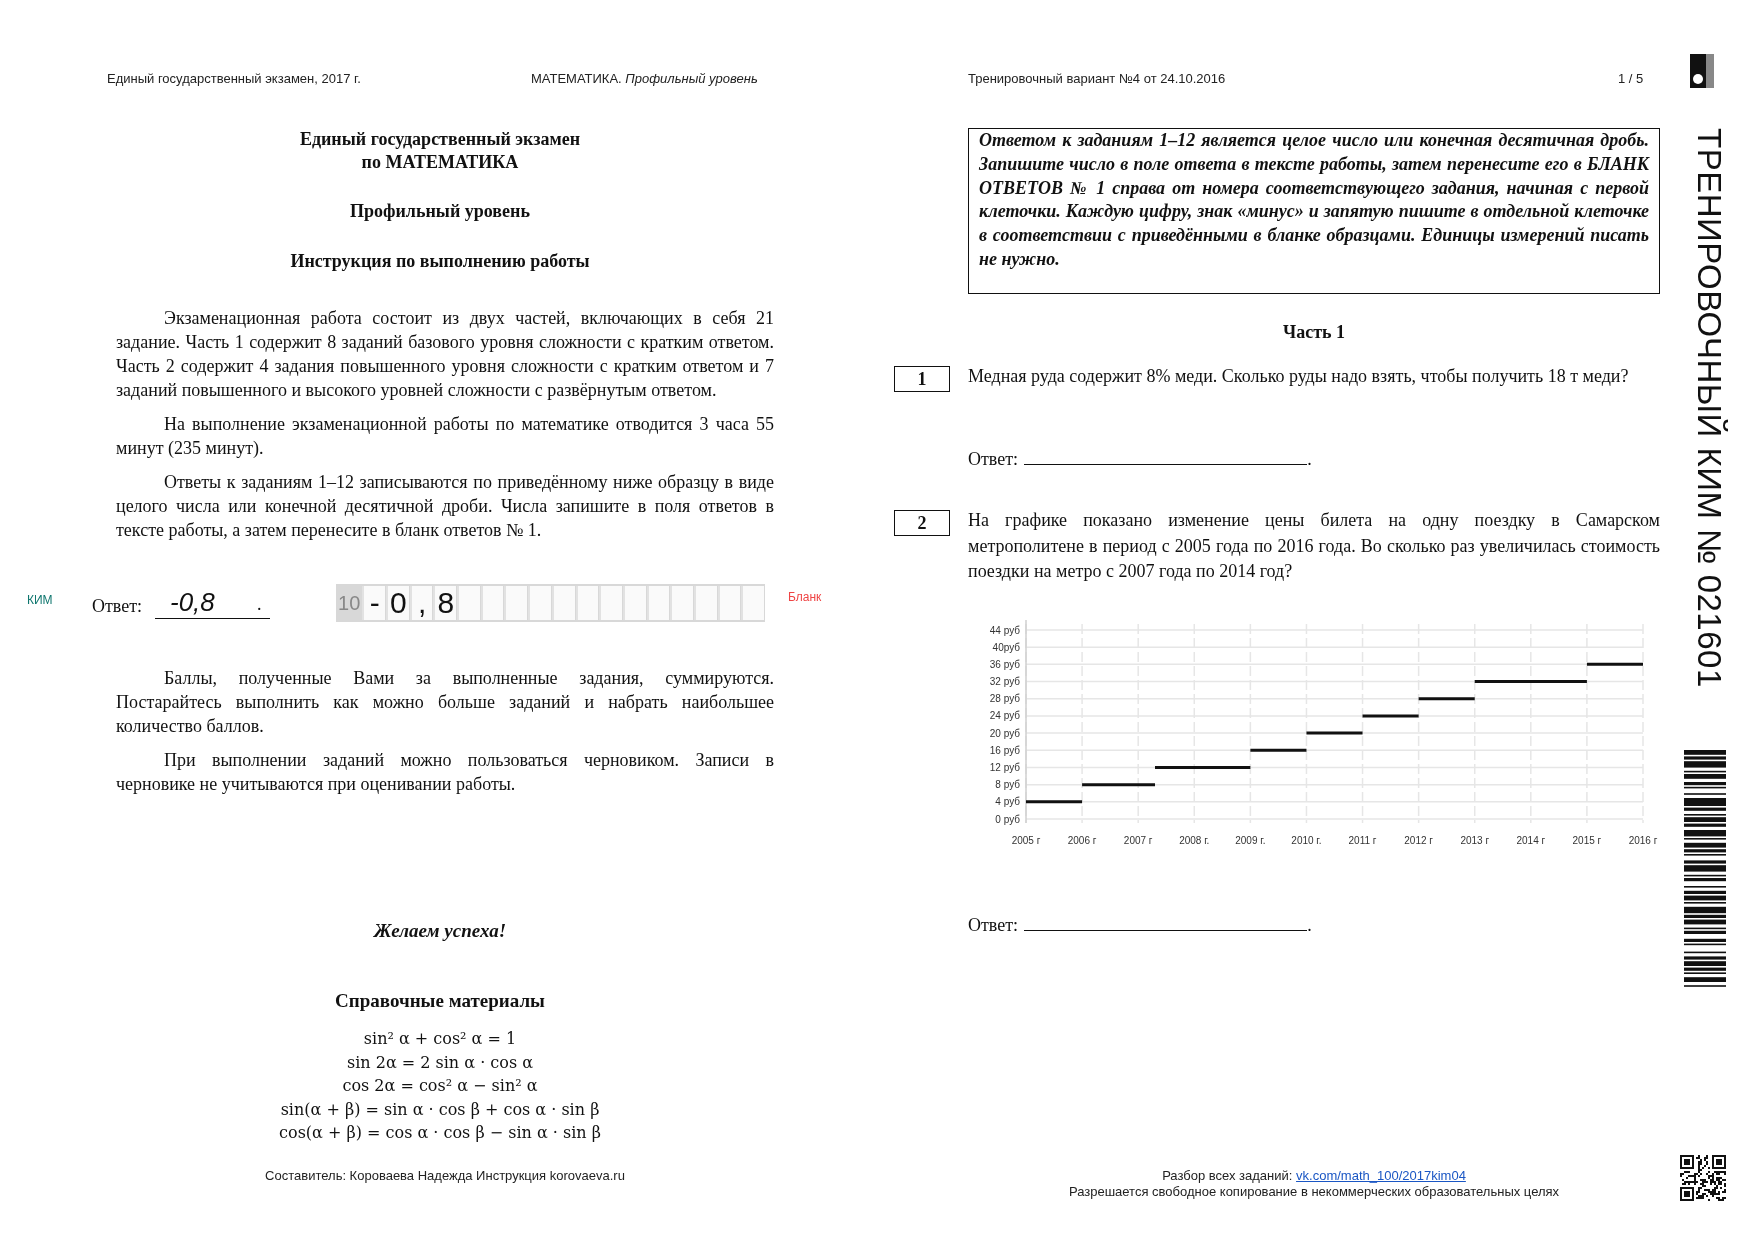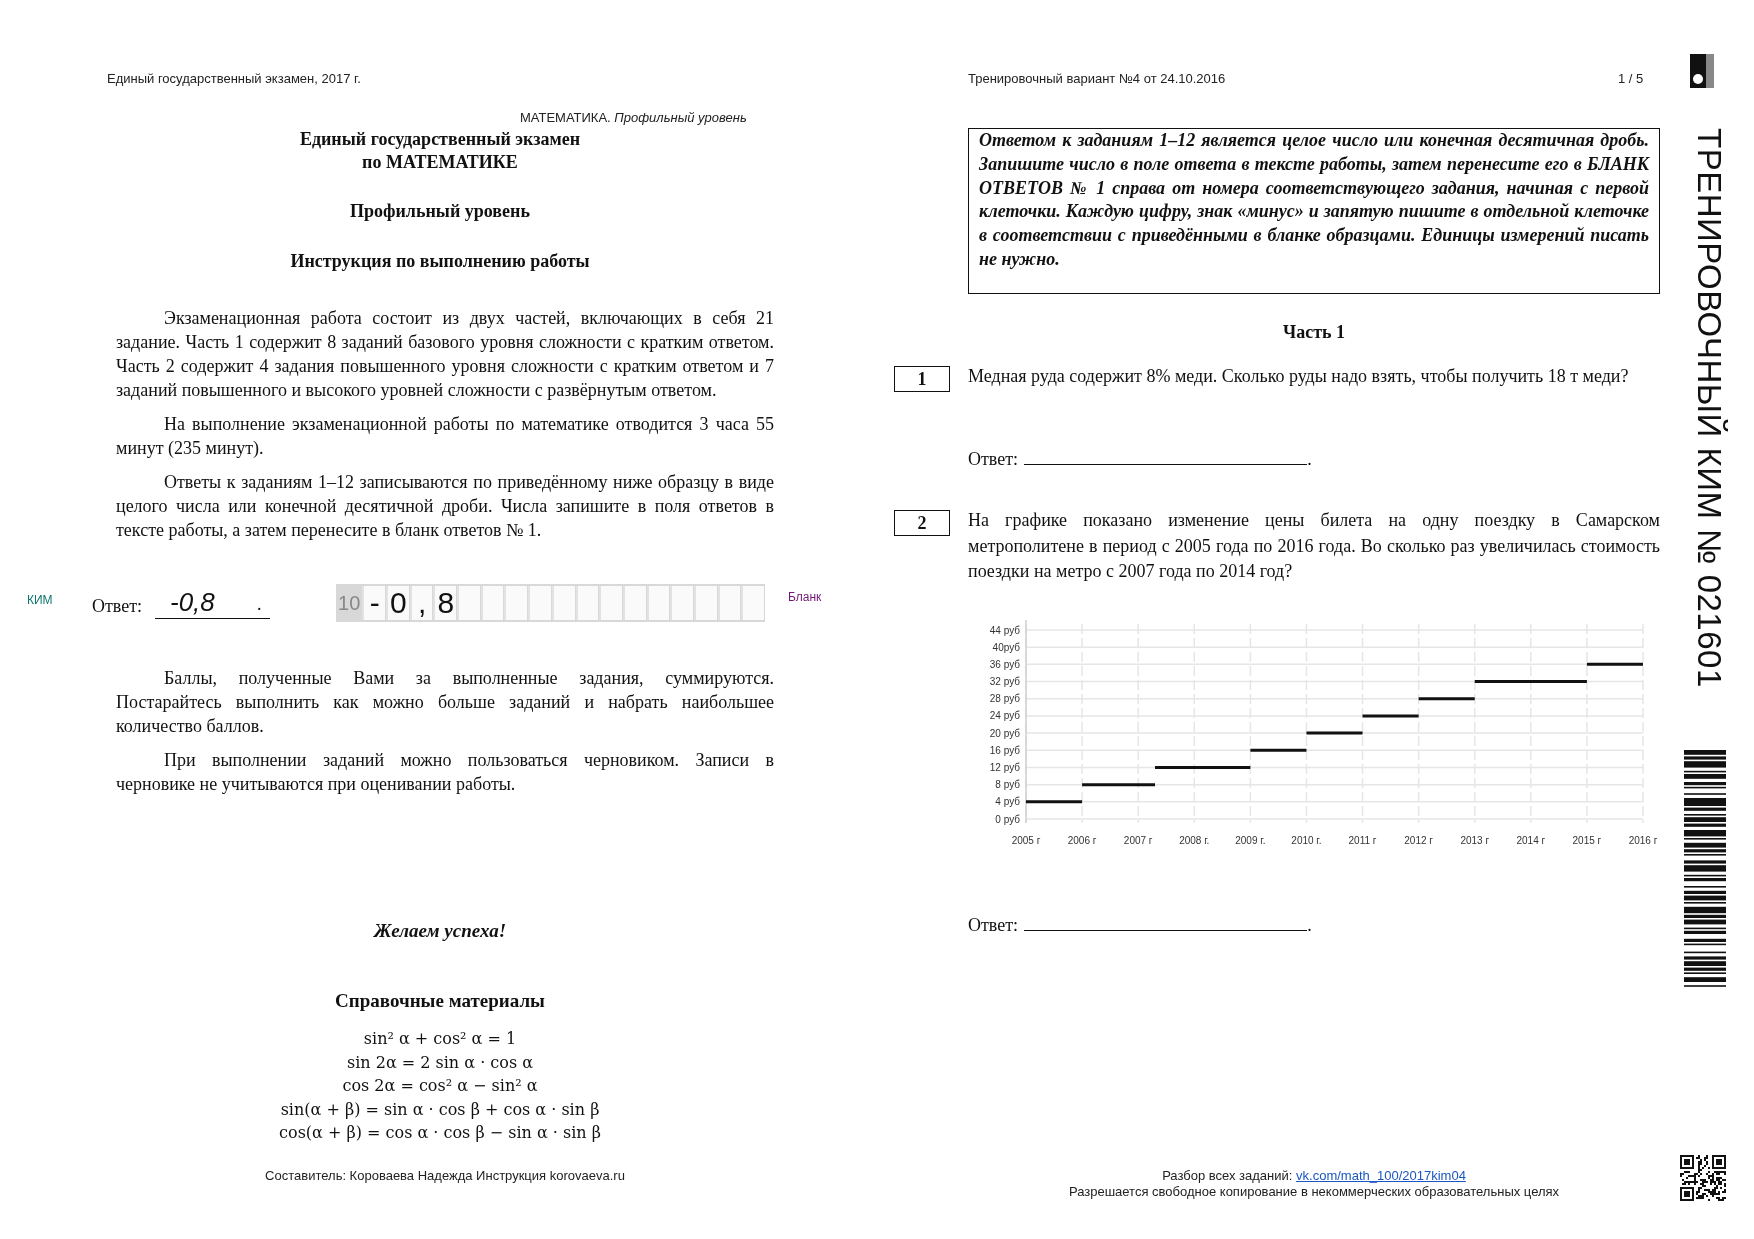"МАТЕМАТИКА. Профильный уровень" div.abs { left: 520px -> 531px; margin-top: 39px -> none }
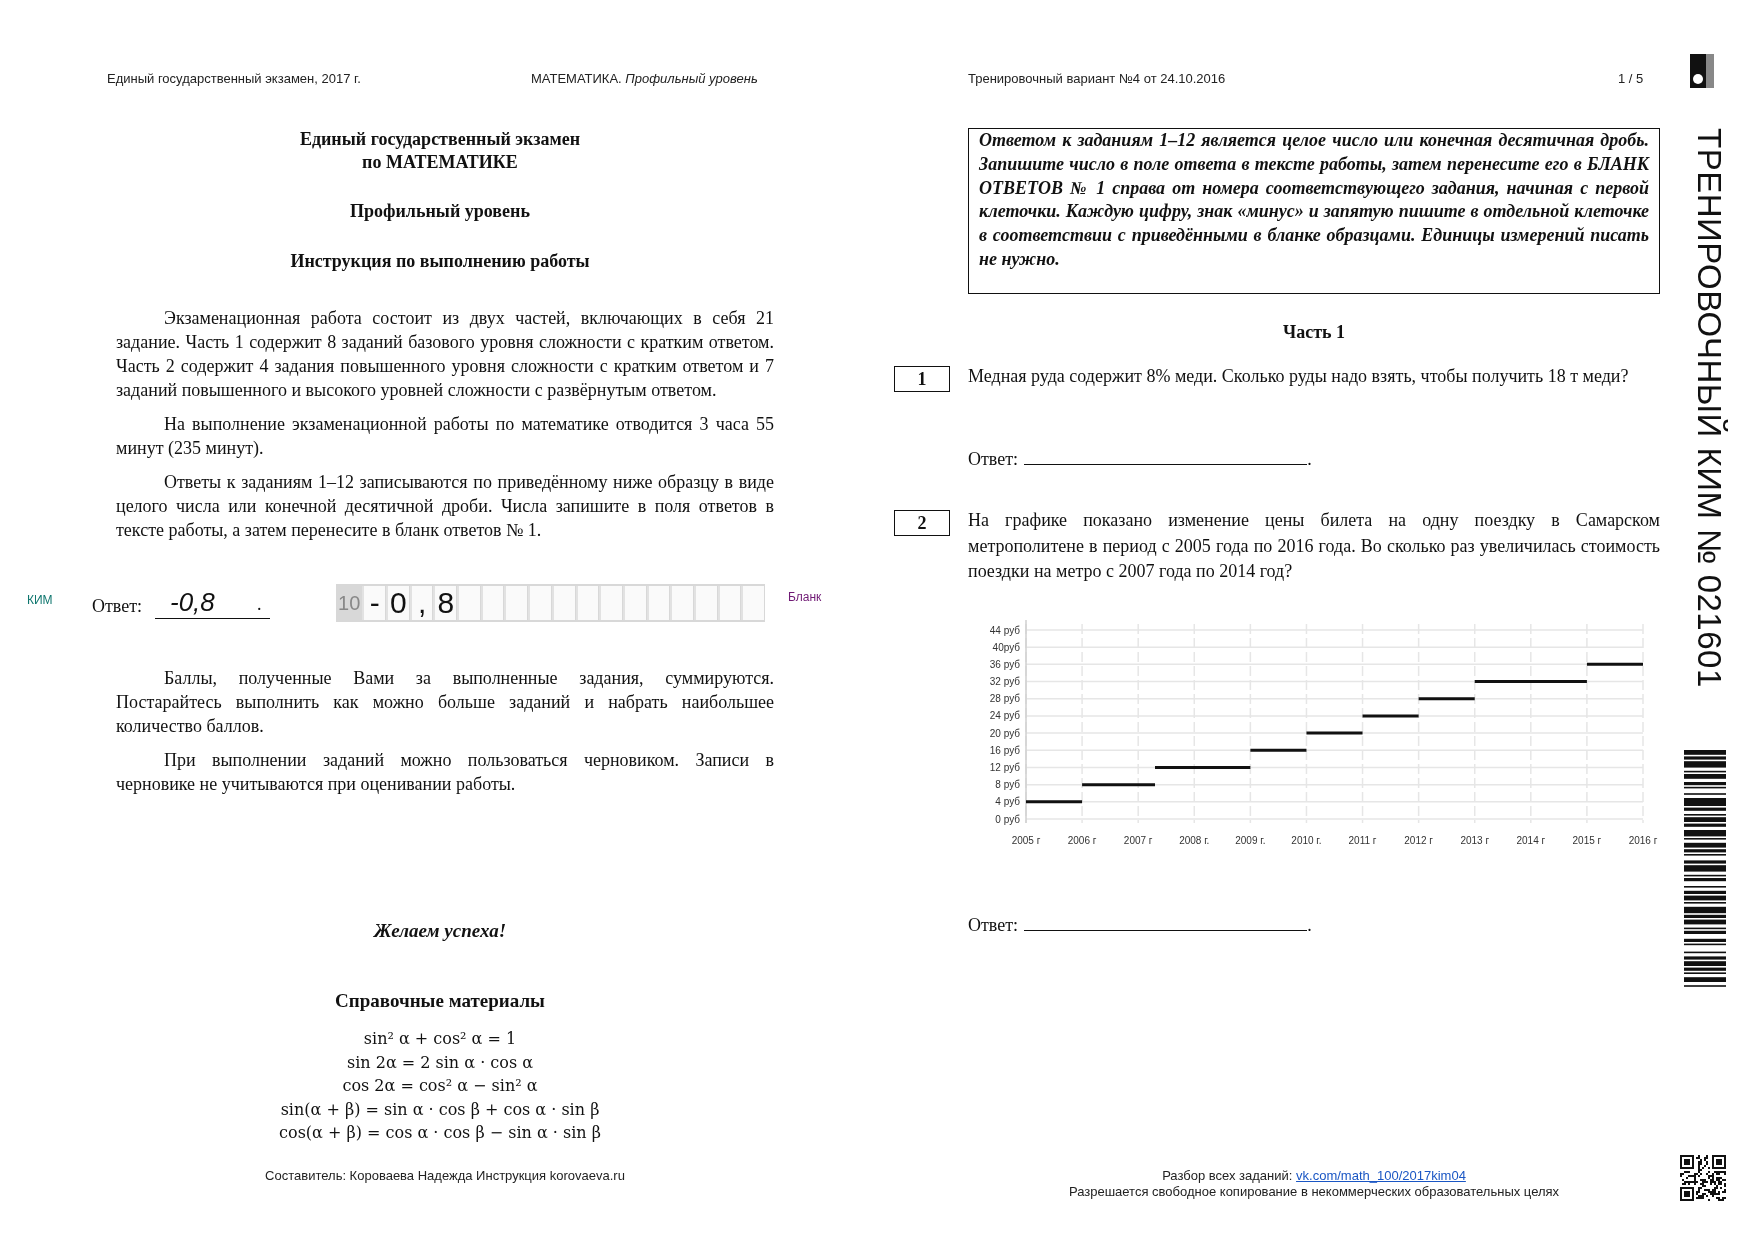"по МАТЕМАТИКЕ" div { text: МАТЕМАТИКЕ -> МАТЕМАТИКА }
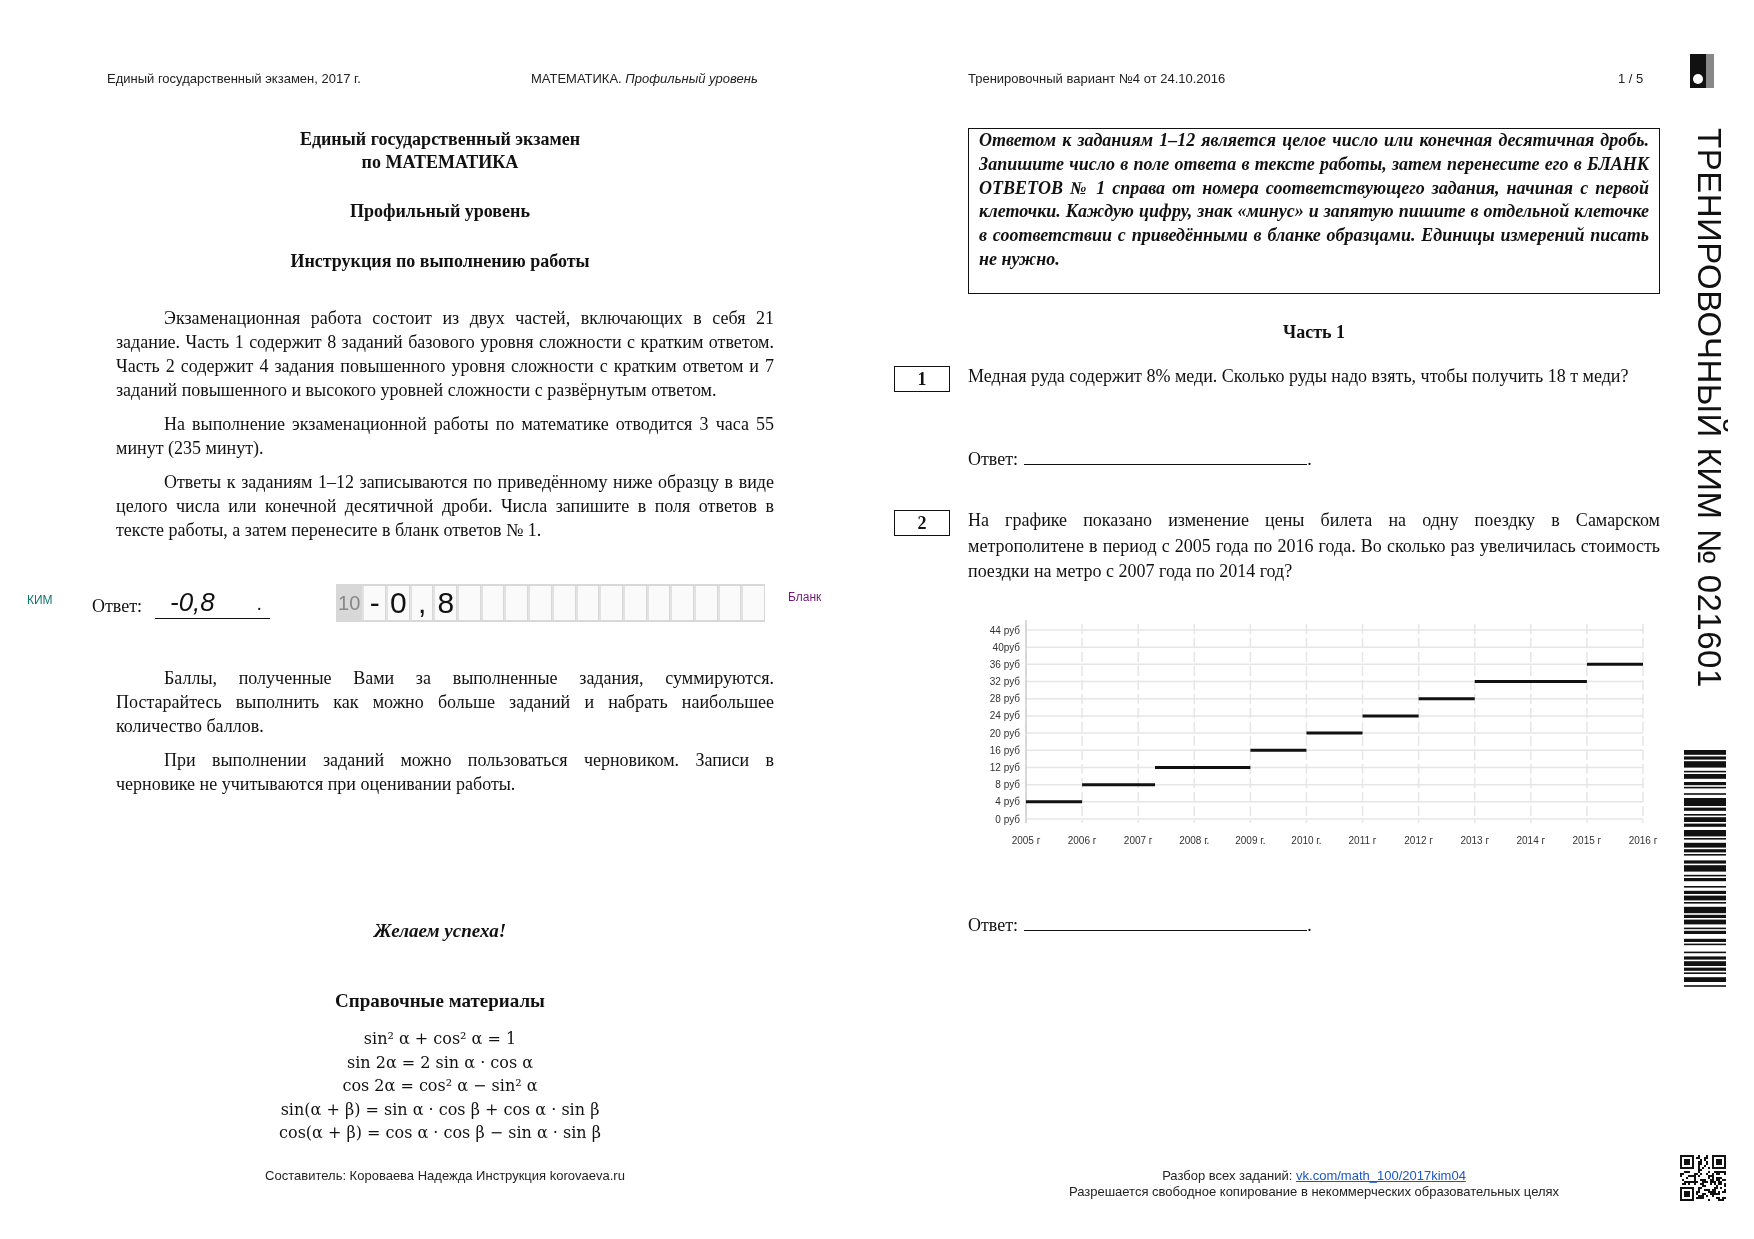"Бланк" .blank-label { color: #701a75 -> #ef4444 }
